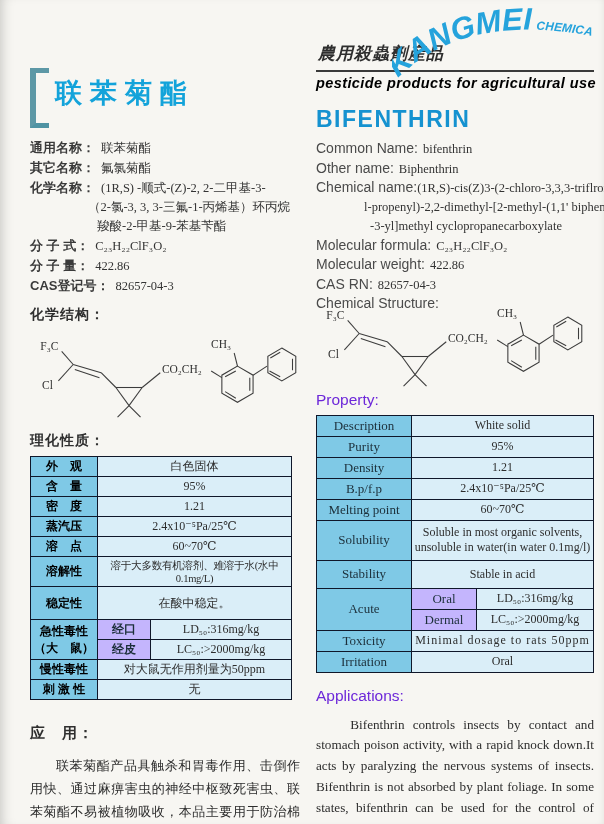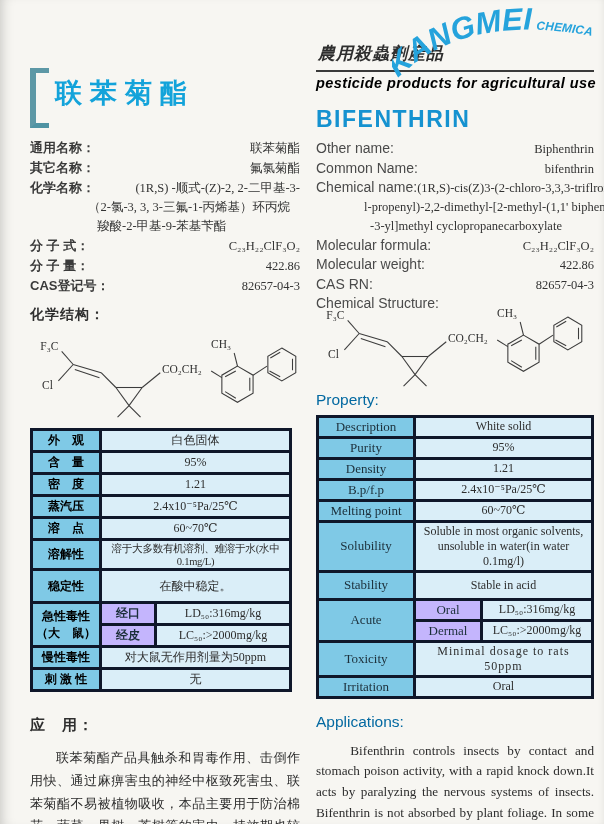"通用名称：" .field { justify-content: space-between -> none }
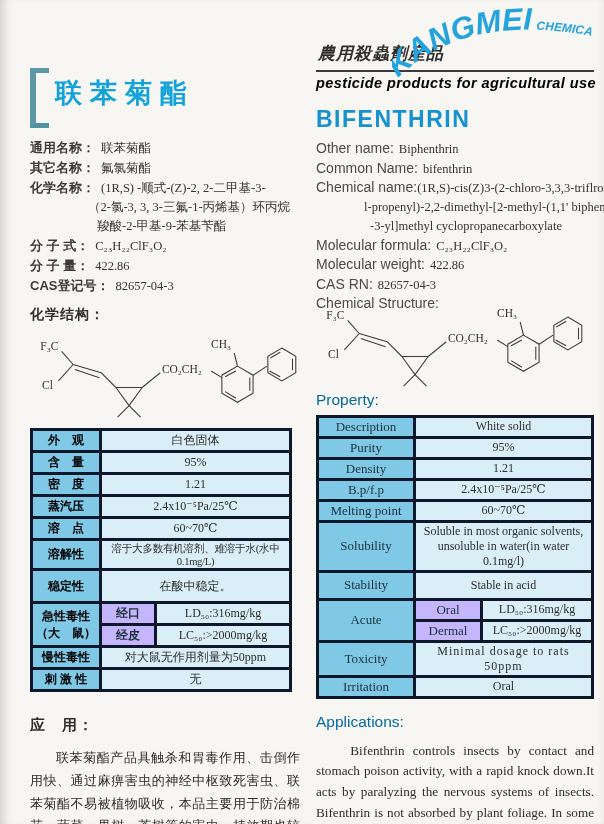"Other name:" div.field { order: before "Common Name:" -> after "Common Name:" }
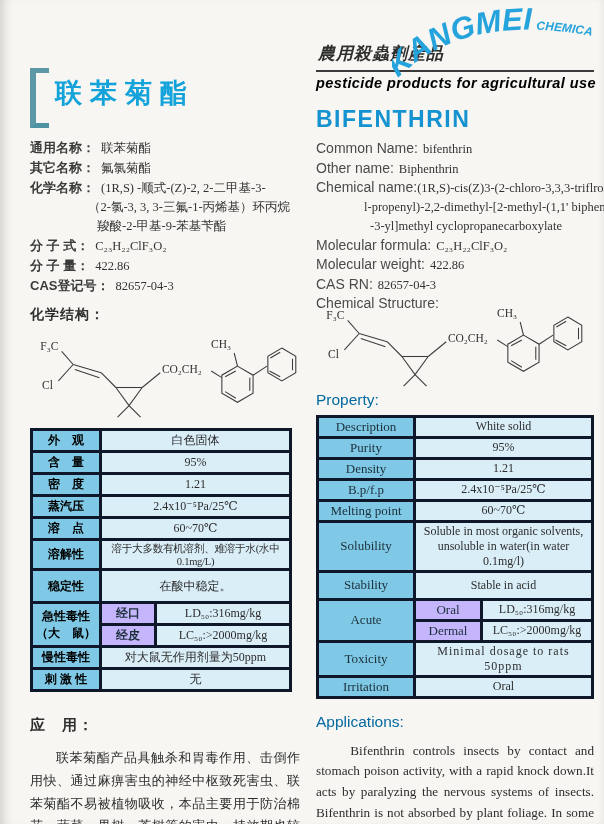"Property:" .en-head { color: #0369a1 -> #6d28d9 }
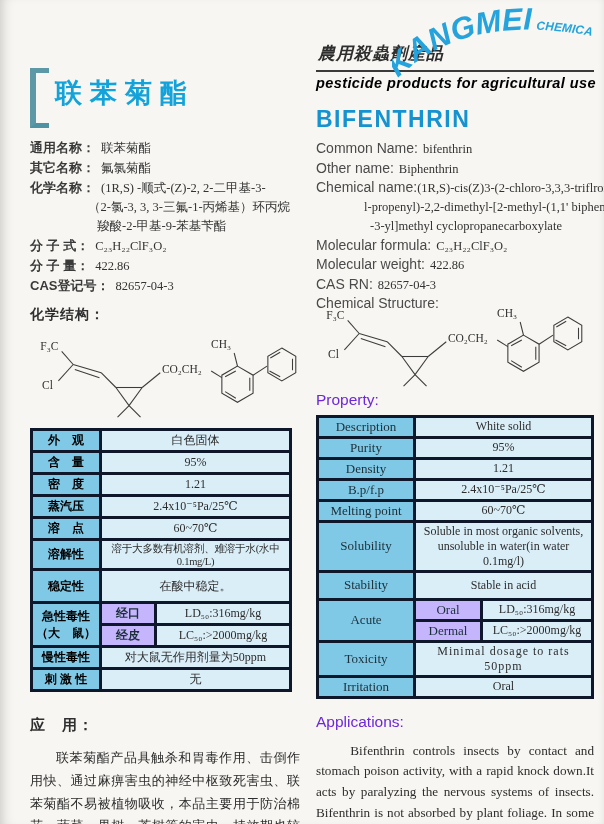"Description" table.props td { border: 3px solid #0f172a -> 1px solid #0f172a }
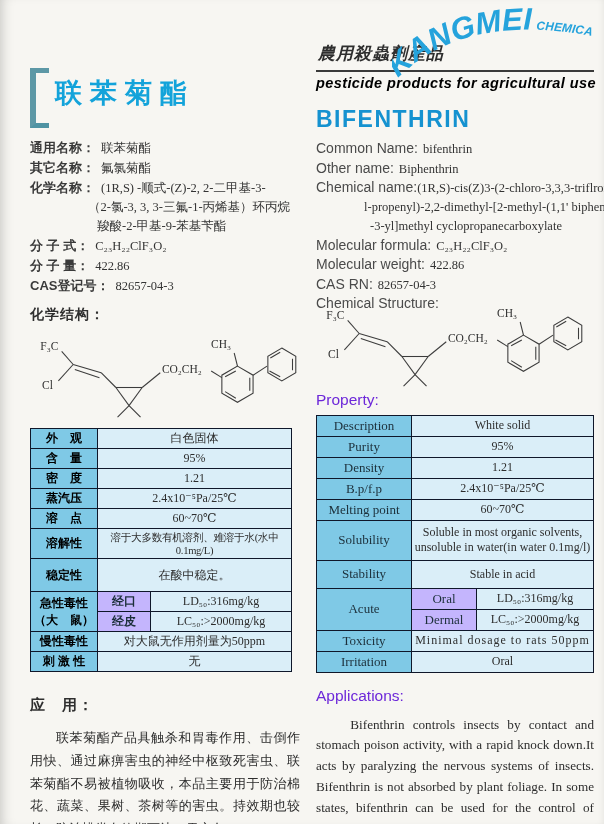"理化性质：" div.zh-head { html: none -> <div>理化性质：</div> }
